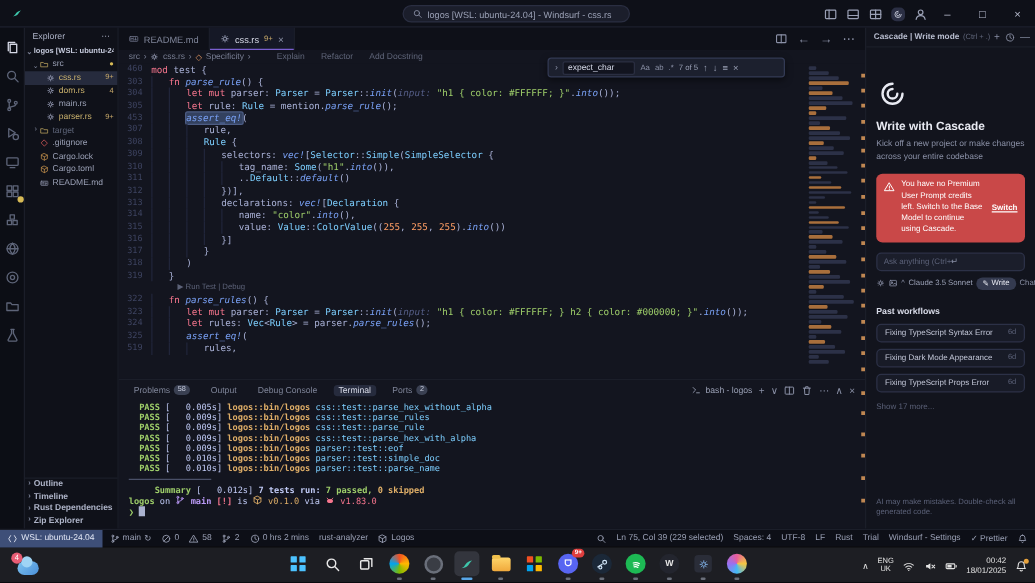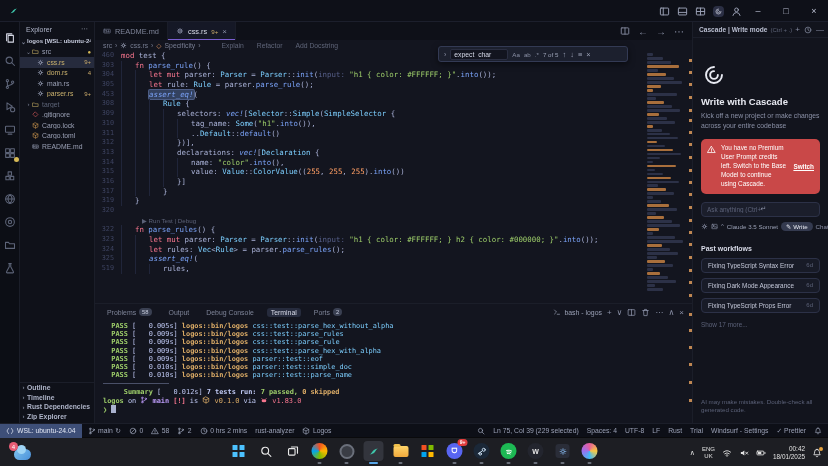"logos [WSL: ubuntu-24.04] - Windsurf" div.tsearch { html: none -> <div> <span> <svg> <circle></circle> <path></path> </svg> </span> <span>logos [WSL: ubuntu-24.04] - Windsurf - css.rs</span> </div> }
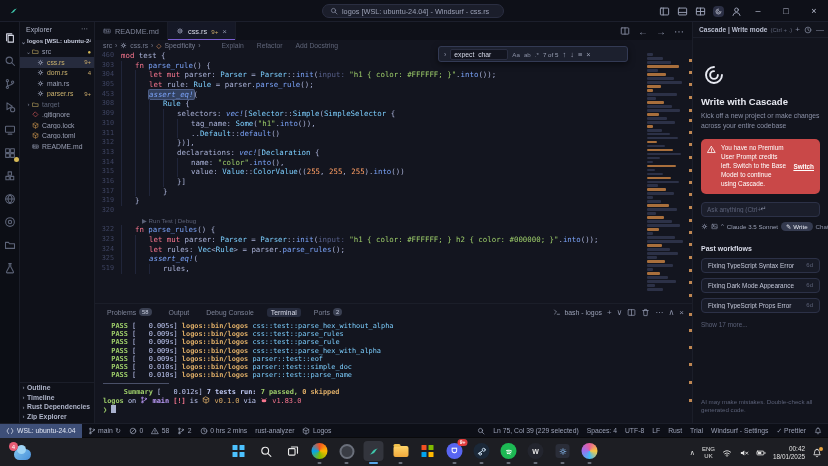"parse_rule" .tk-f { font-style: none -> italic }
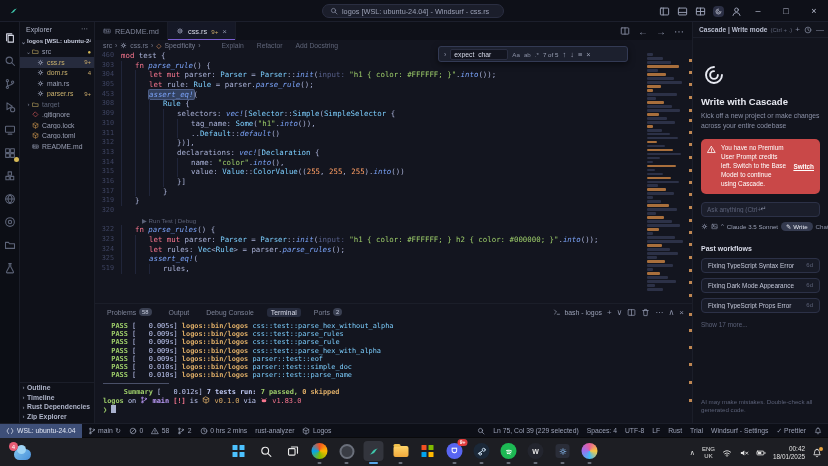"input:" .tk-i { font-style: none -> italic }
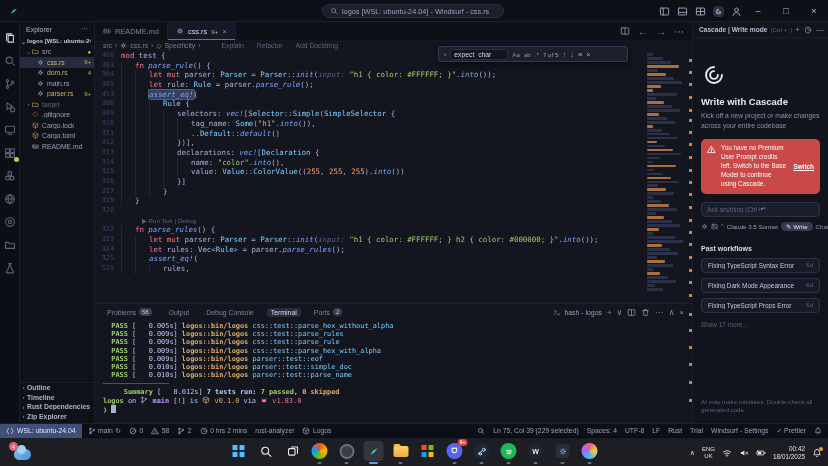"= parser." span.tk-p { text: parser -> mention }
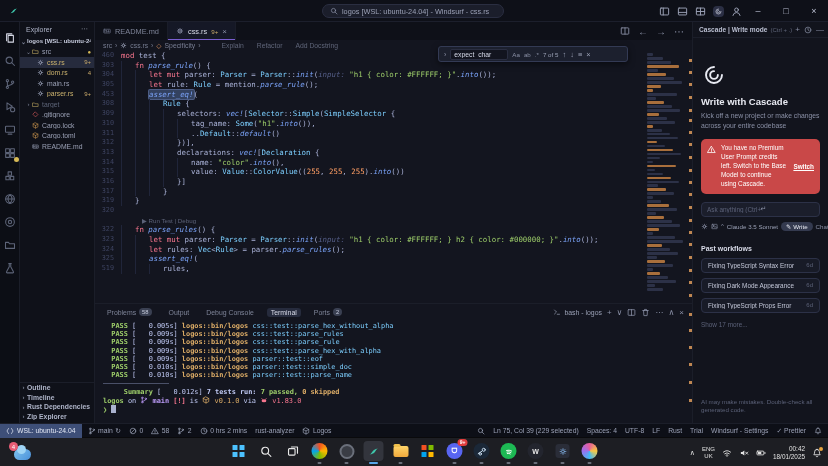"307" div.crow { html: none -> <div><span>307</span><span><span></span><span></span><span></span><span>rule,</span></span></div> }
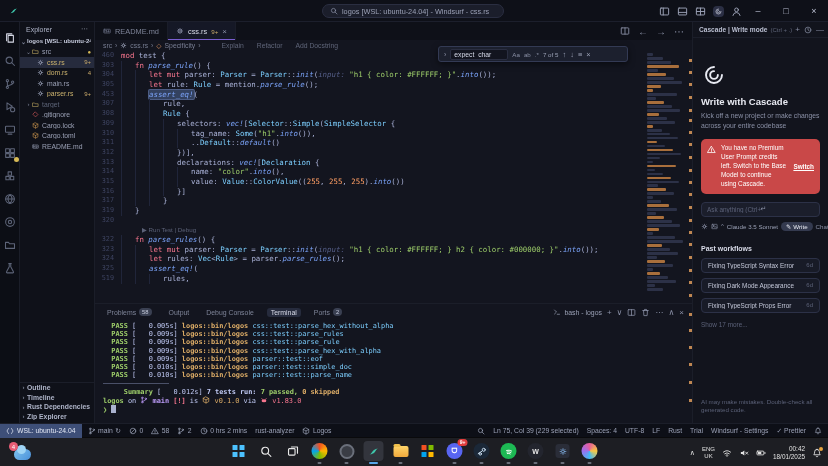"318" div.crow { html: none -> <div><span>318</span><span><span></span><span></span><span>)</span></span></div> }
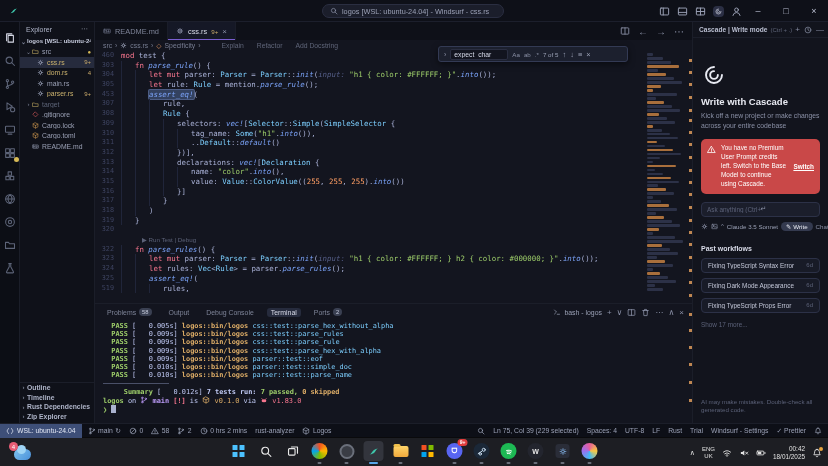"320" div.crow { html: <div><span>320</span><span></span></div> -> none }
